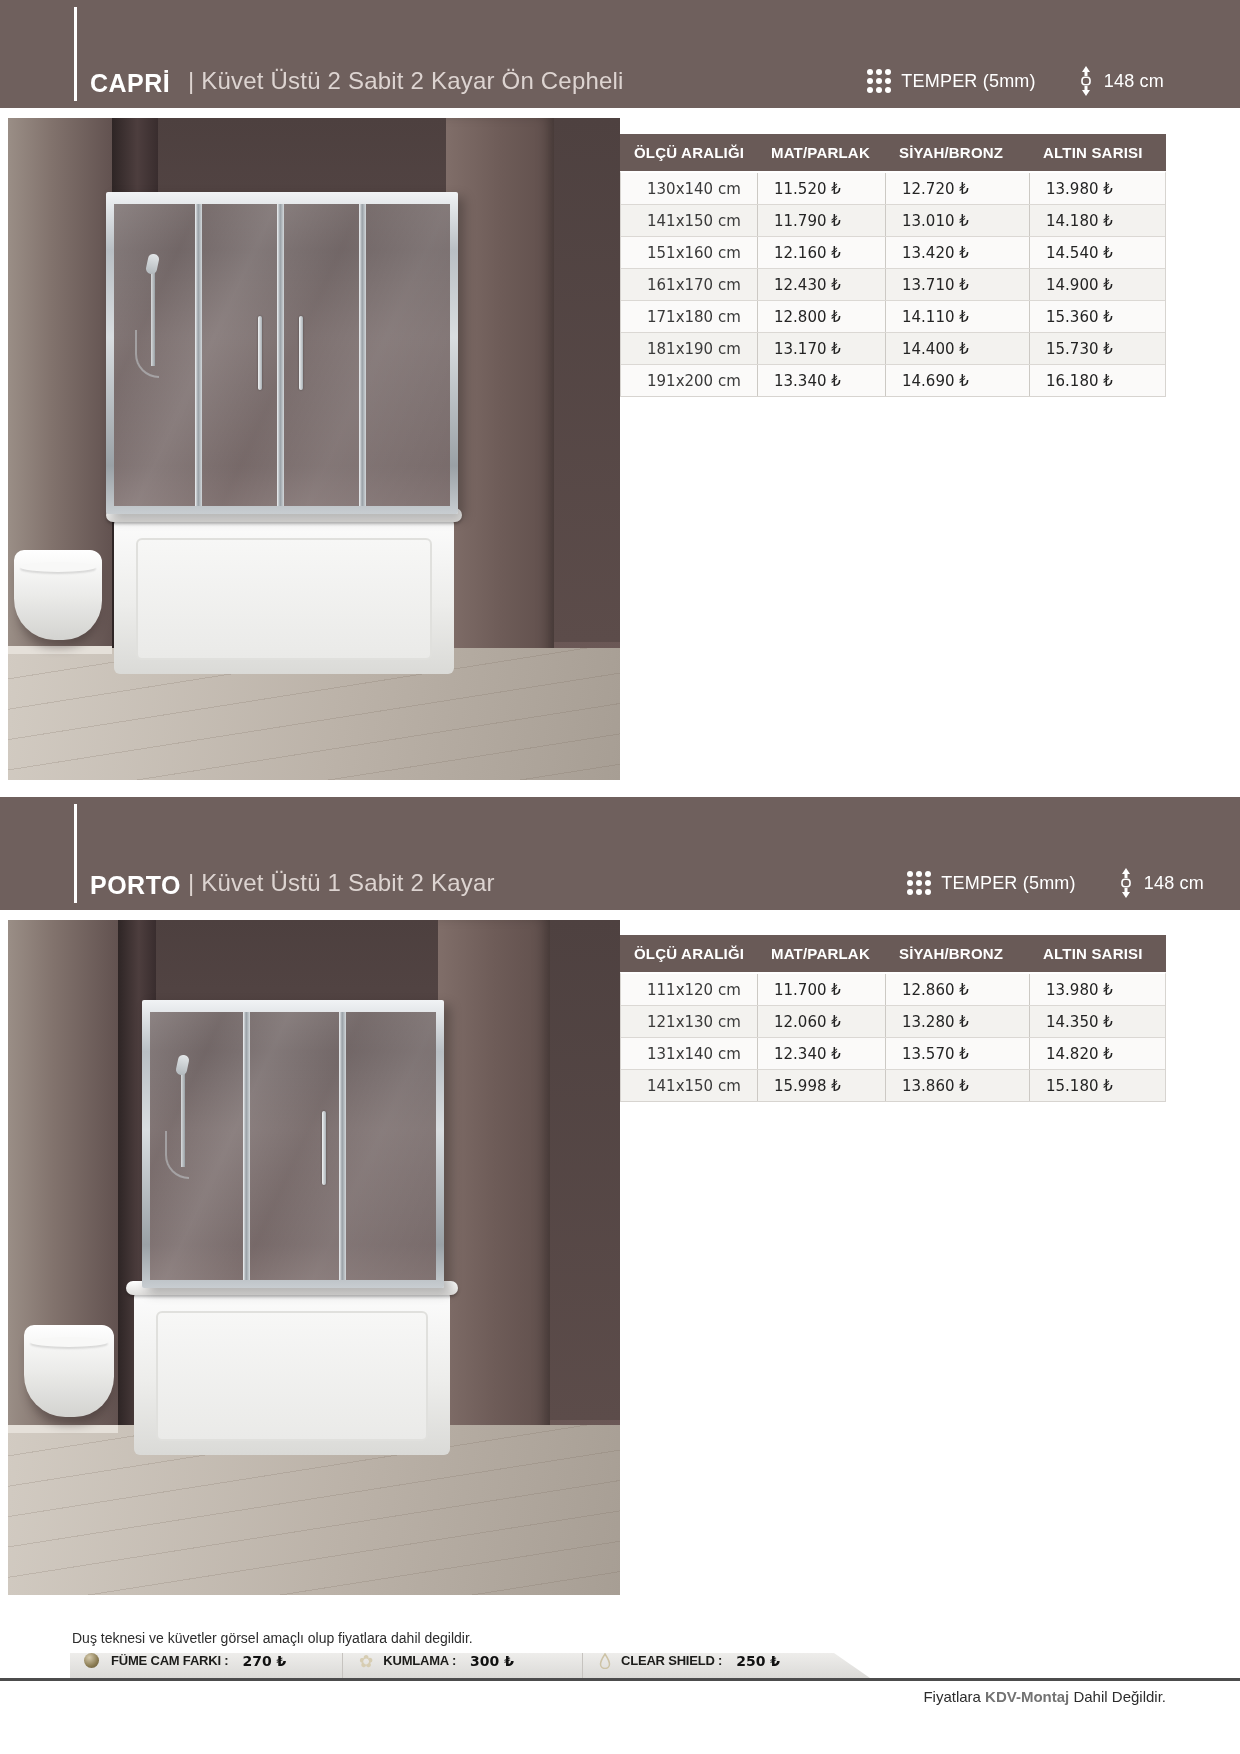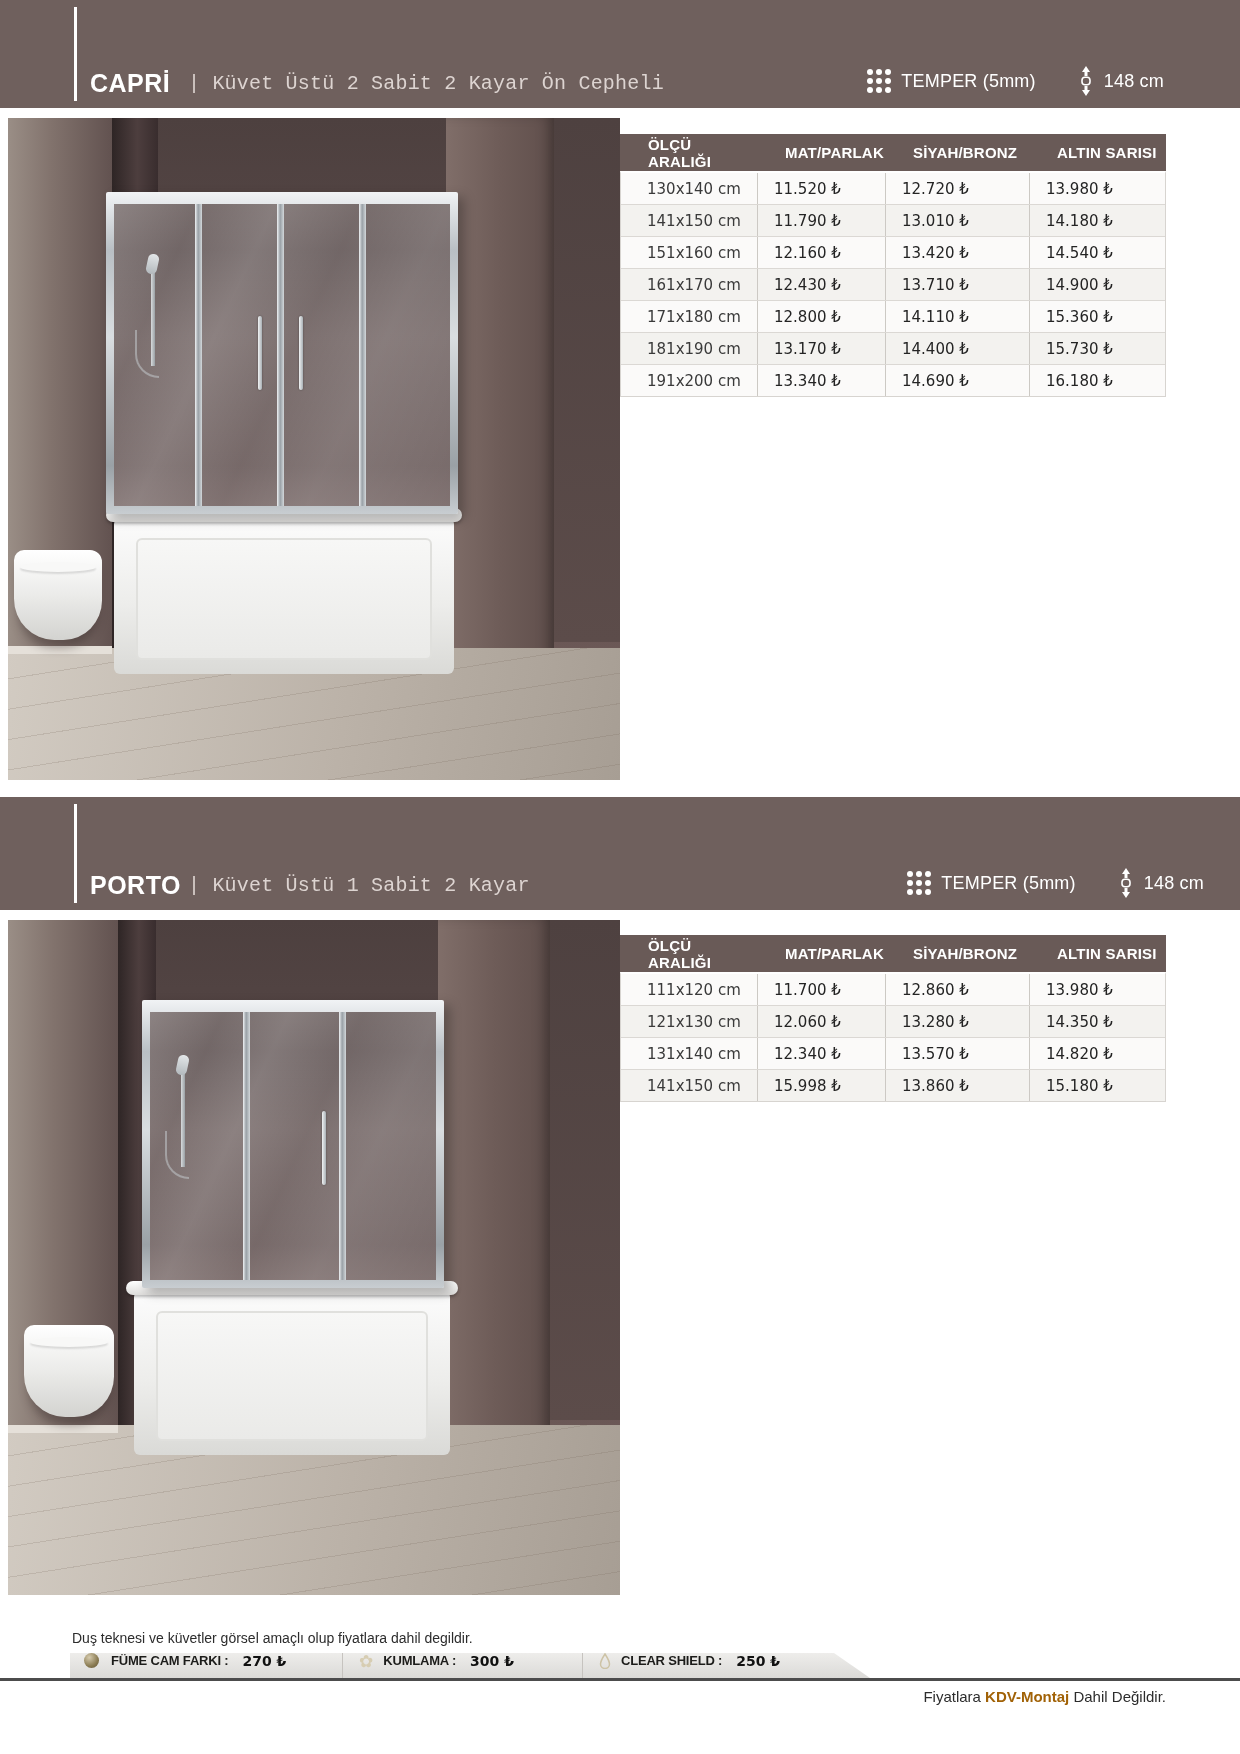"| Küvet Üstü 2 Sabit" .subtitle { font-family: Liberation Mono, monospace -> none; font-size: 20px -> 24px }
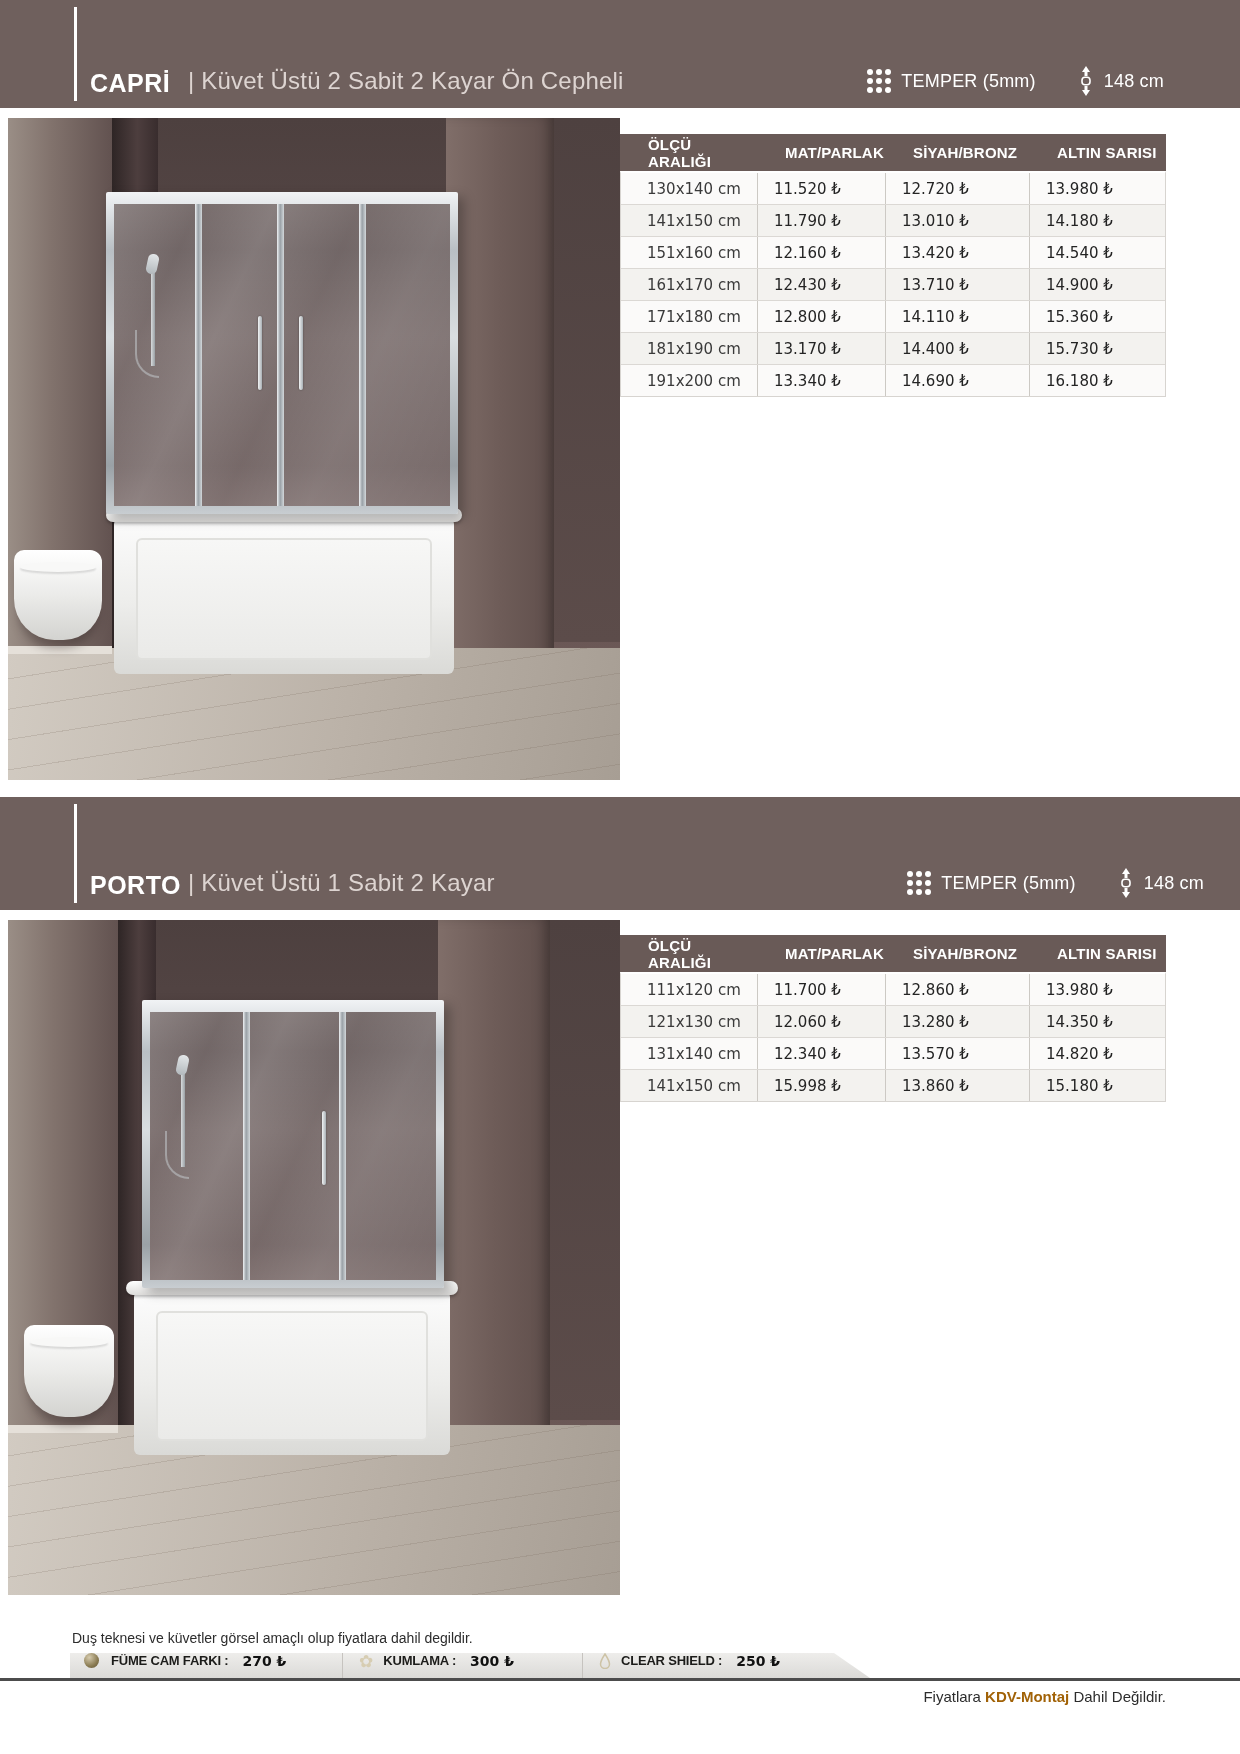"ÖLÇÜ ARALIĞI" .th { padding-left: 28px -> 14px }
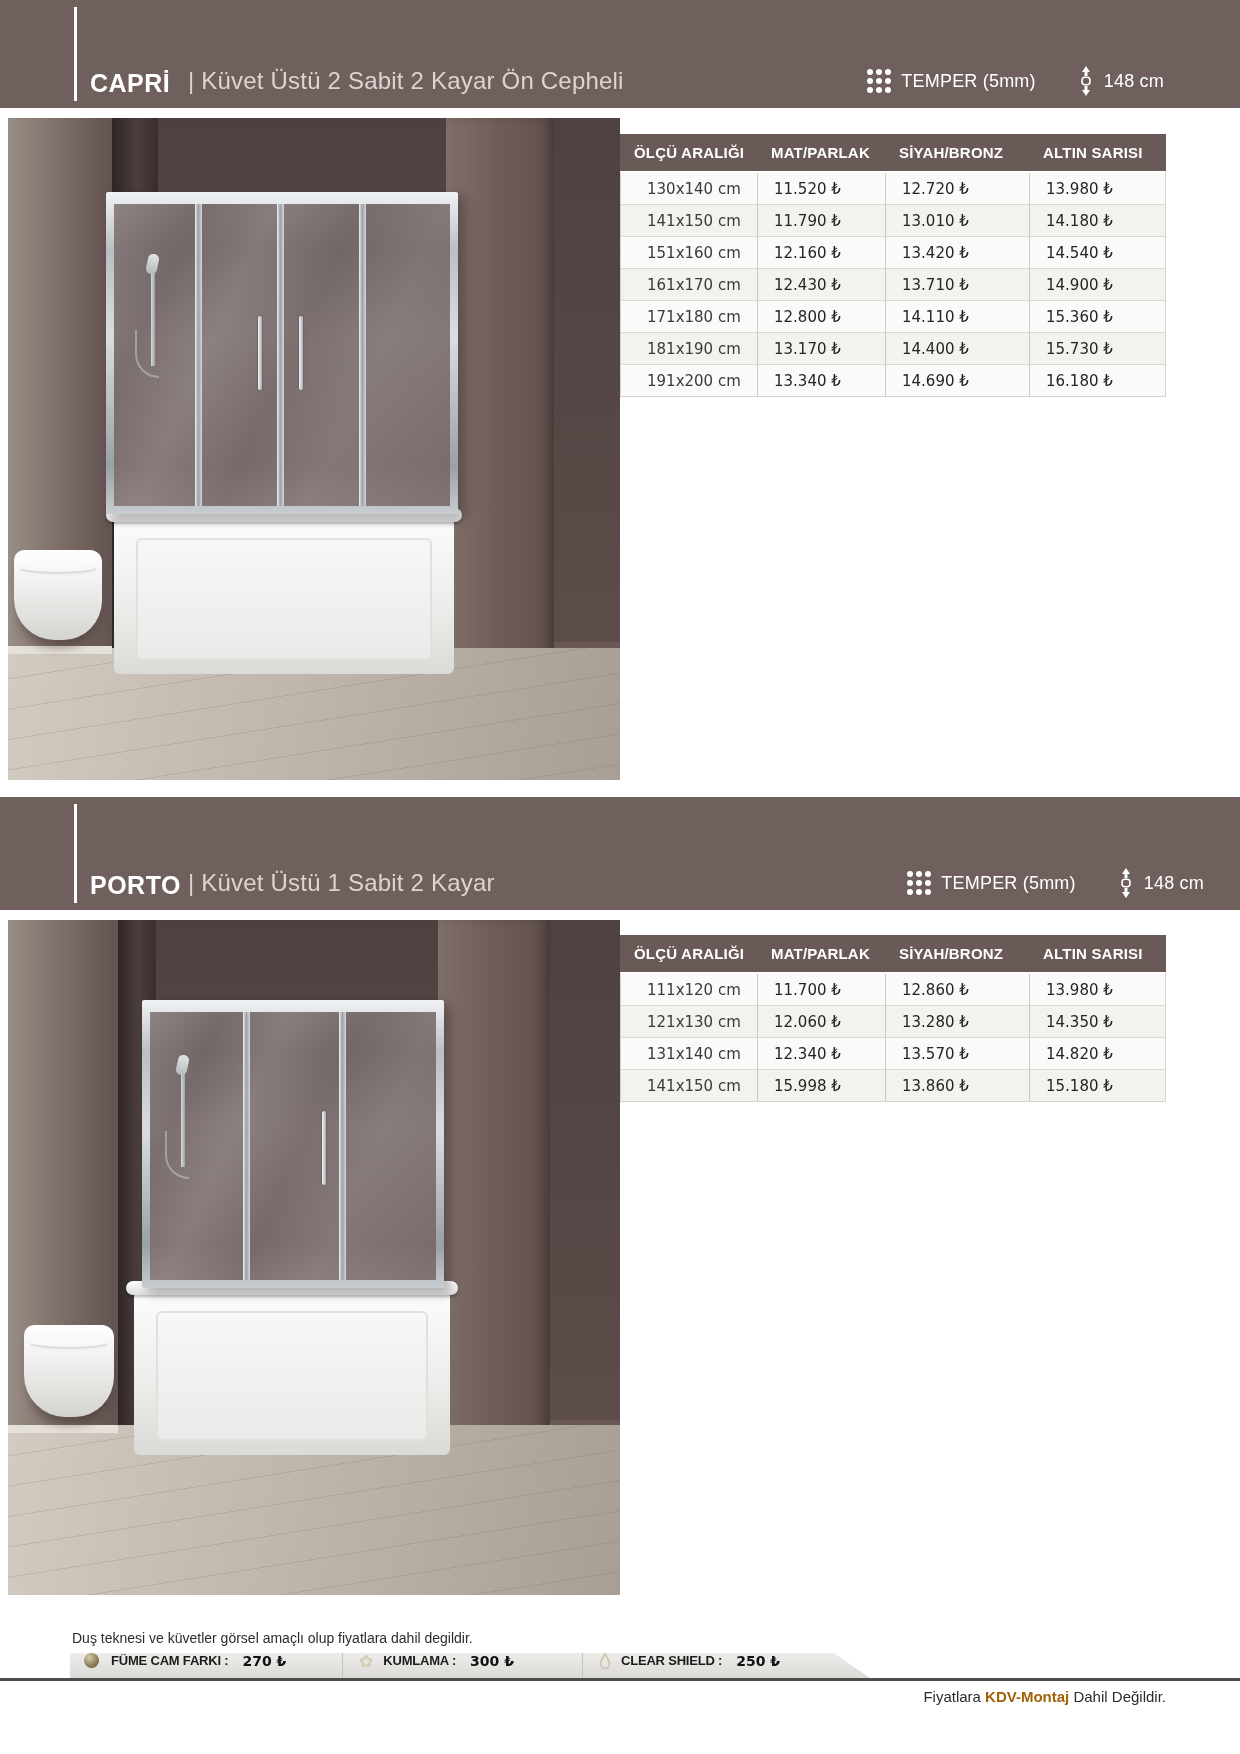"KDV-Montaj" .taxnote b { color: #a16207 -> #737373 }
